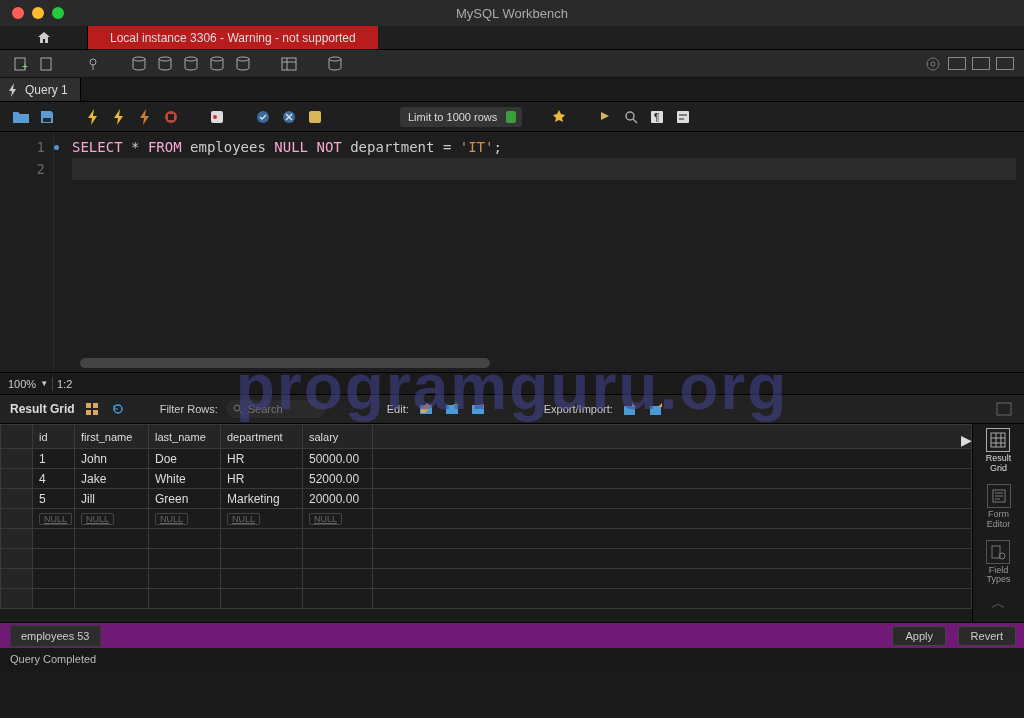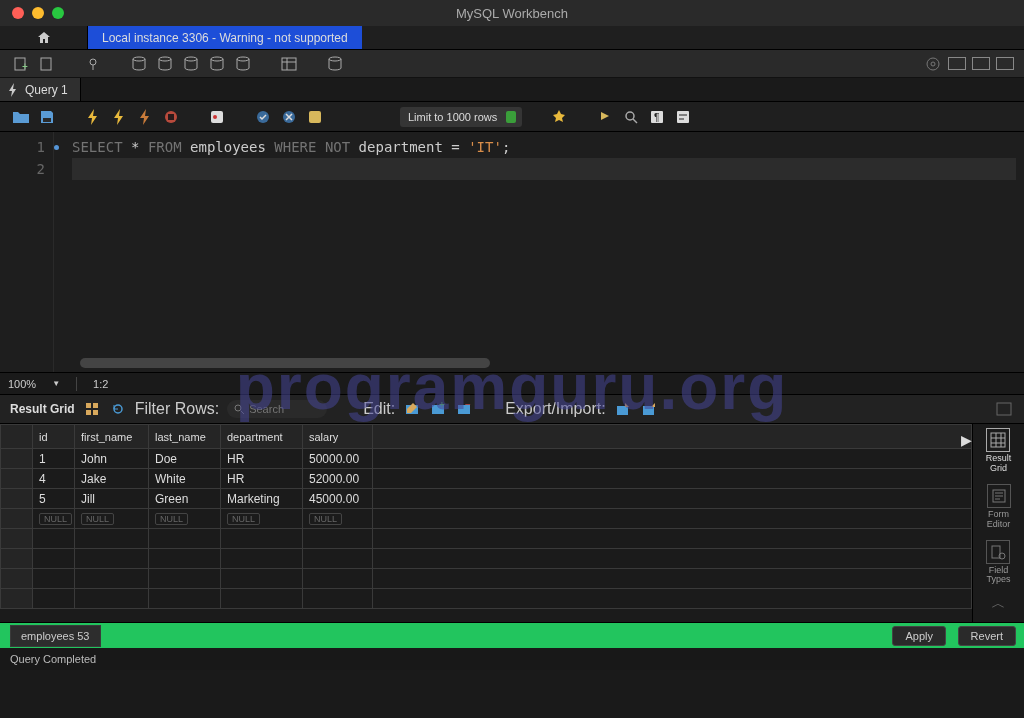"Local instance 3306 - Warning" .conn-tab { background: #1d4ed8 -> #b91c1c; padding: 0 14px -> 0 22px }
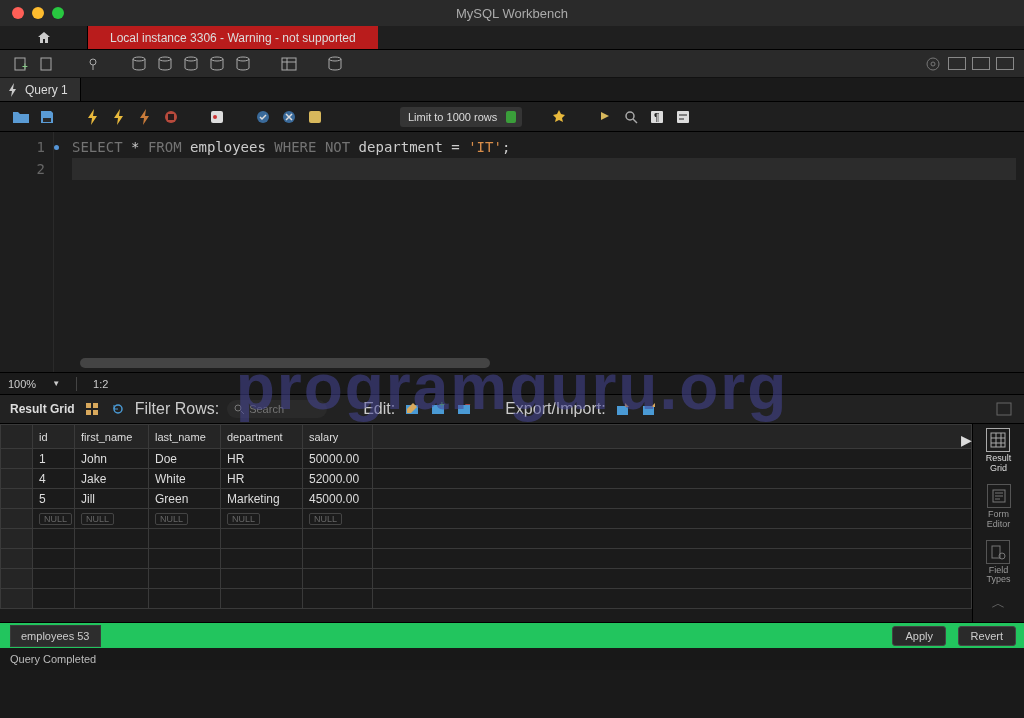"SELECT" .kw { color: #737373 -> #f9a8d4 }
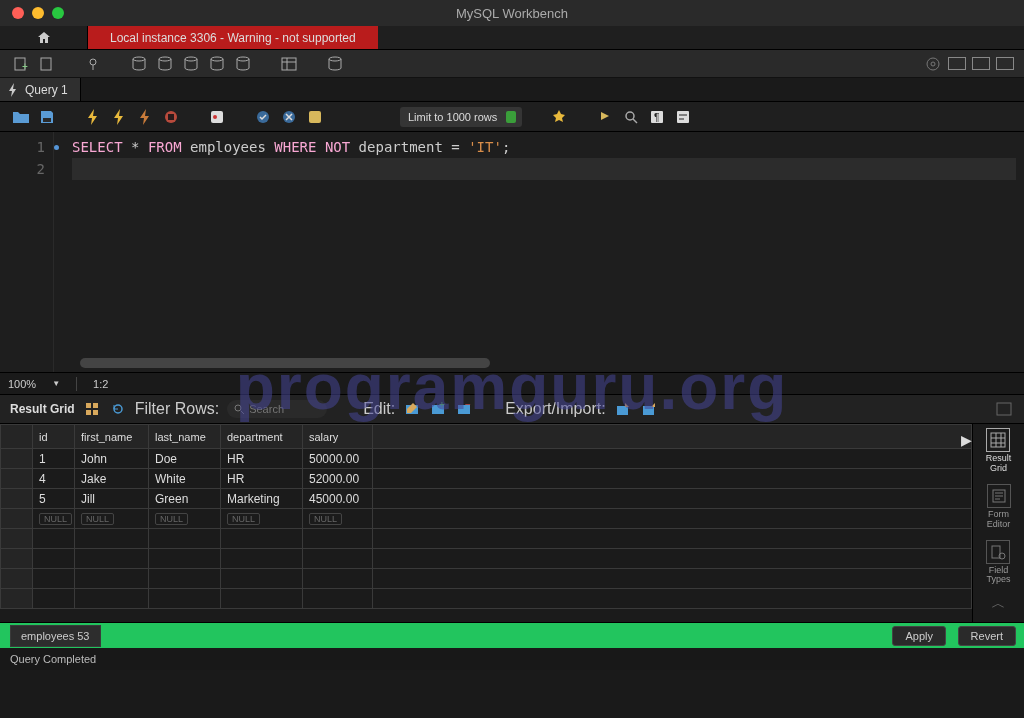"WHERE NOT" span.kw { text: WHERE -> NULL }
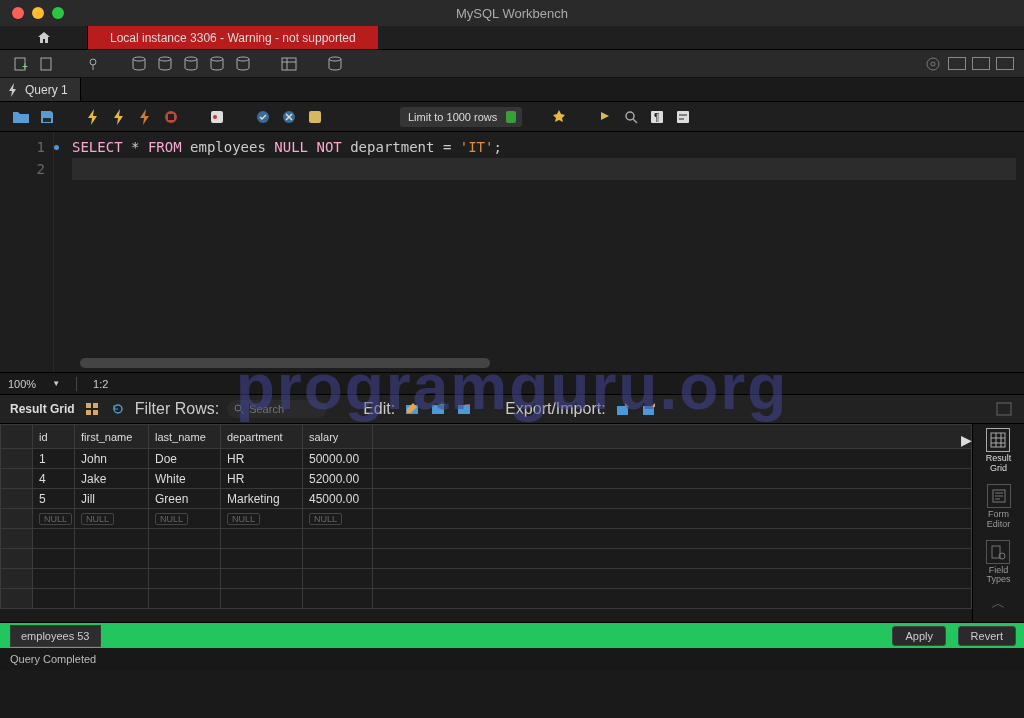"100%" .editor-status { gap: 16px -> 4px }
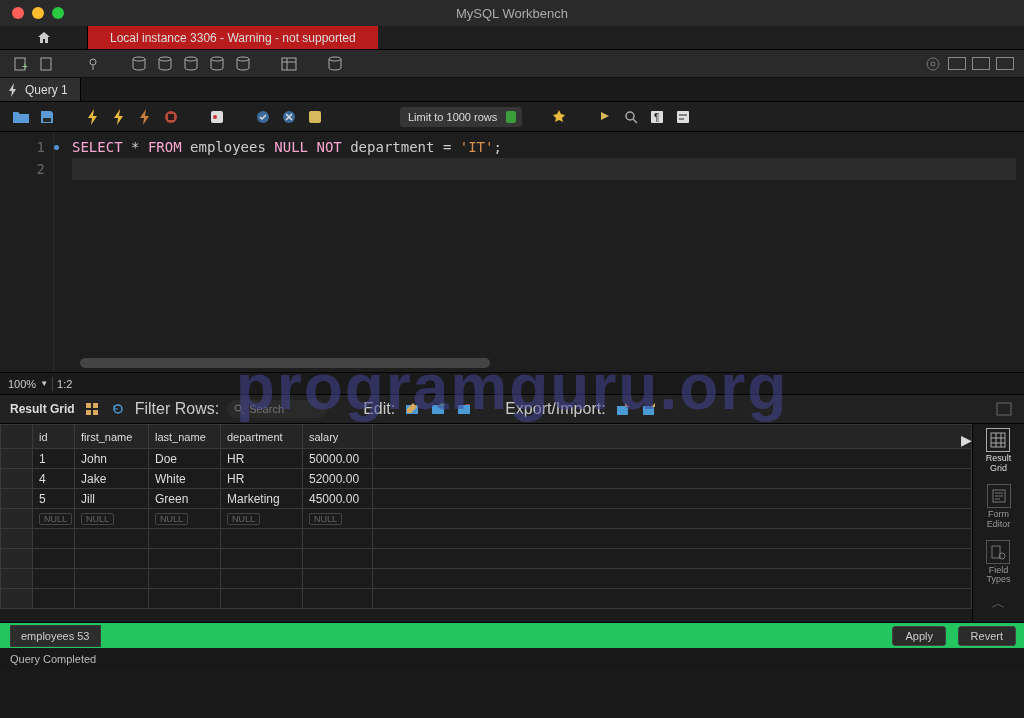"Filter Rows:" .results-toolbar .group-lbl { font-size: 16px -> 11px; margin-left: none -> 25px }
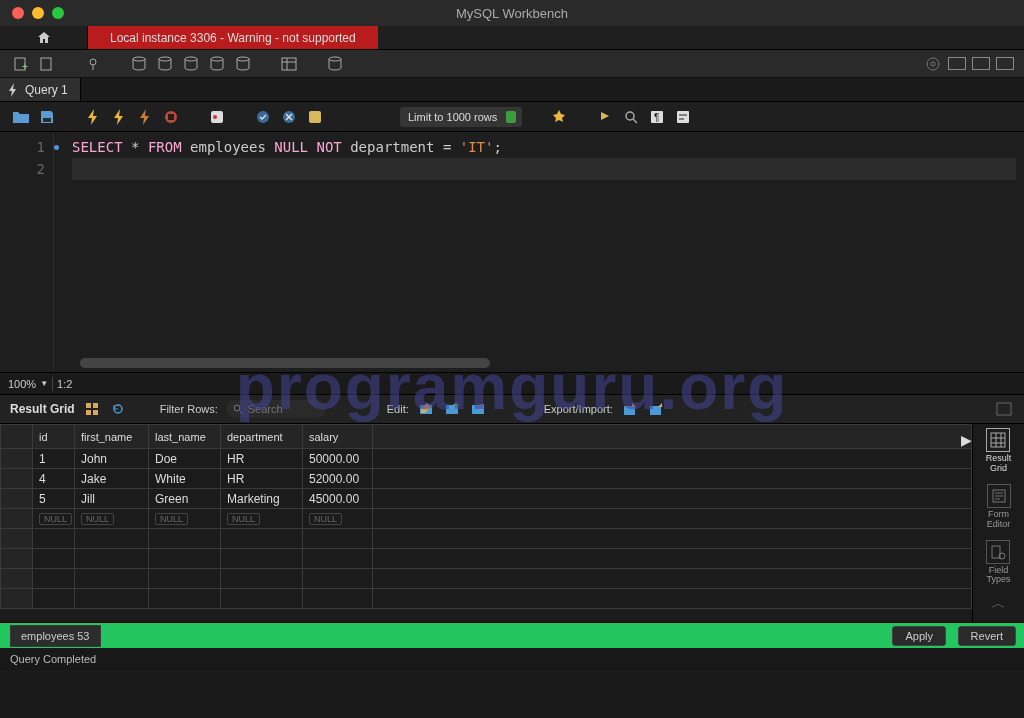"45000.00" td { text: 45000.00 -> 20000.00 }
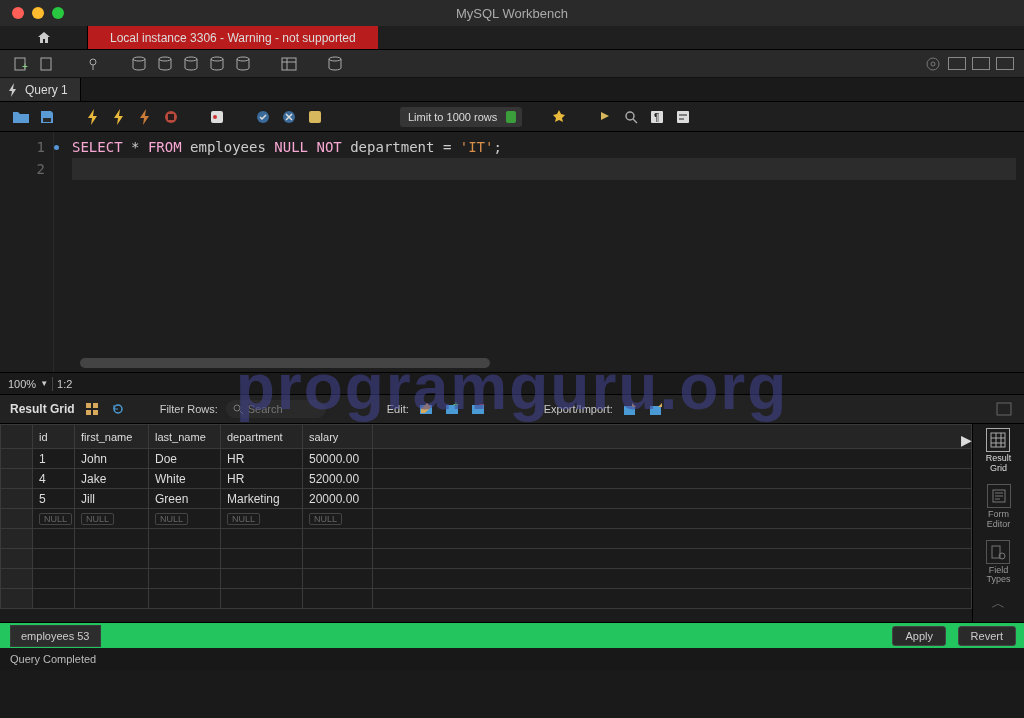"NULL" .grid-table td.null span { text-decoration: none -> underline }
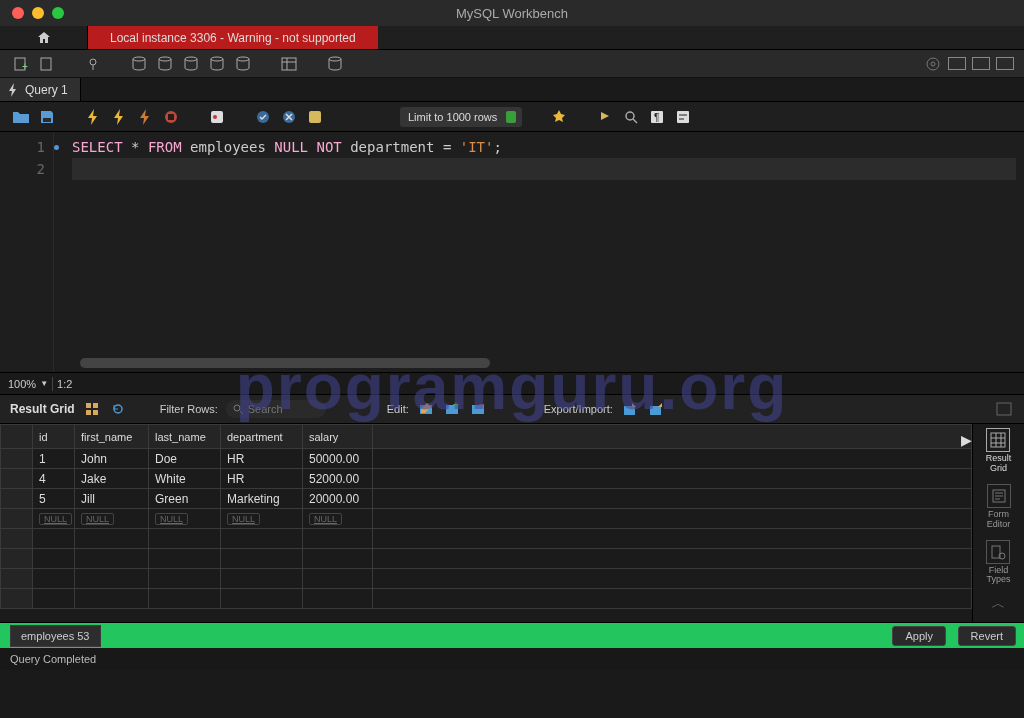"employees 53" .bottom-bar { background: #22c55e -> #701a75 }
